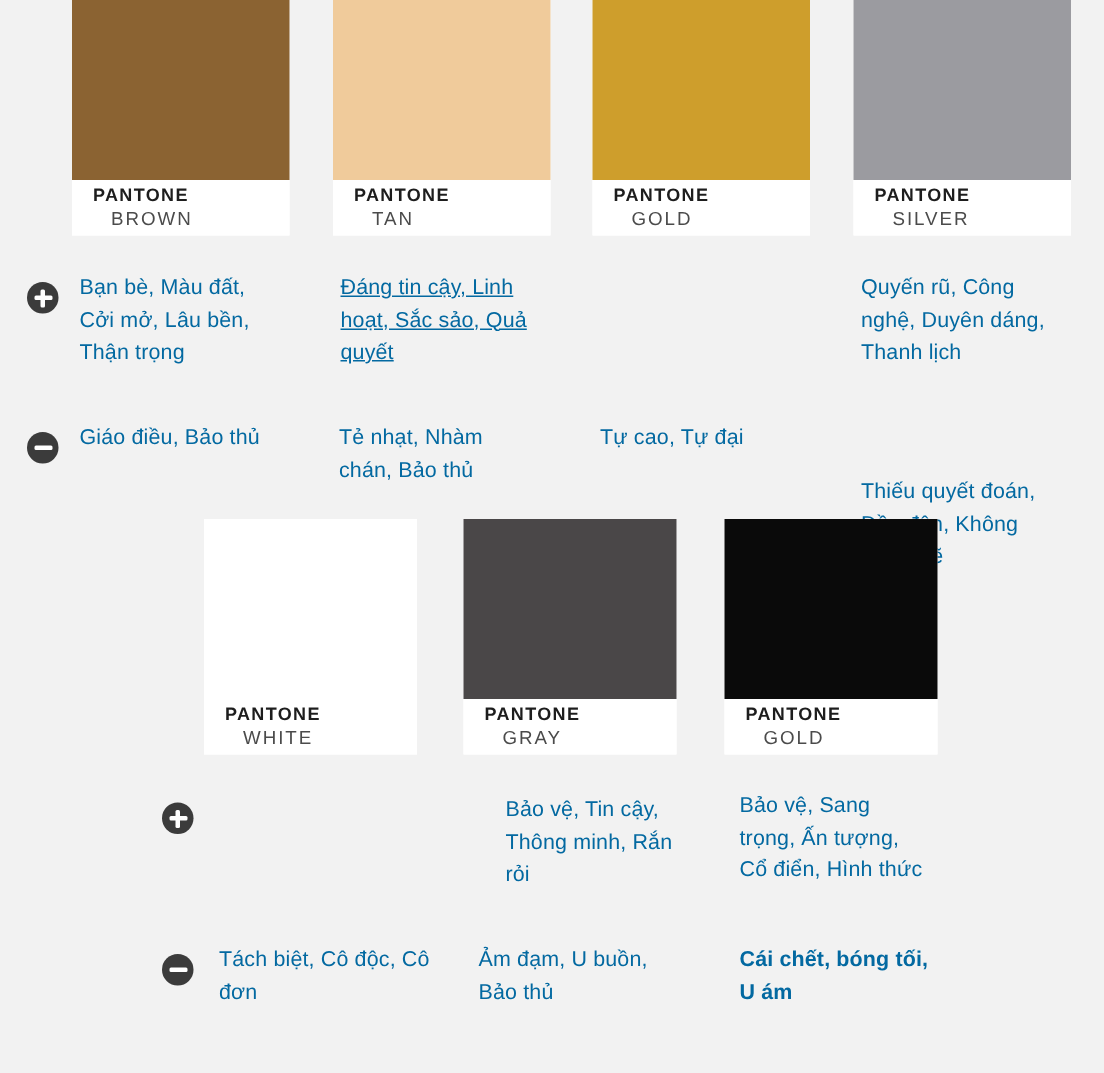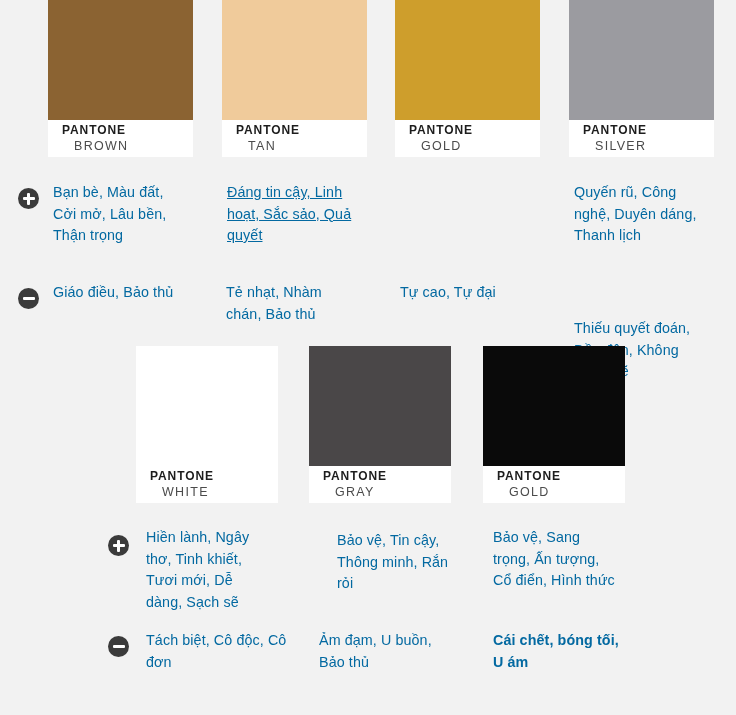"Hiền lành, Ngây thơ, Tinh" div.trait-text { html: <div>Hiền lành, Ngây thơ, Tinh khiết, Tươi mới, Dễ dàng, Sạch sẽ</div> -> none }
